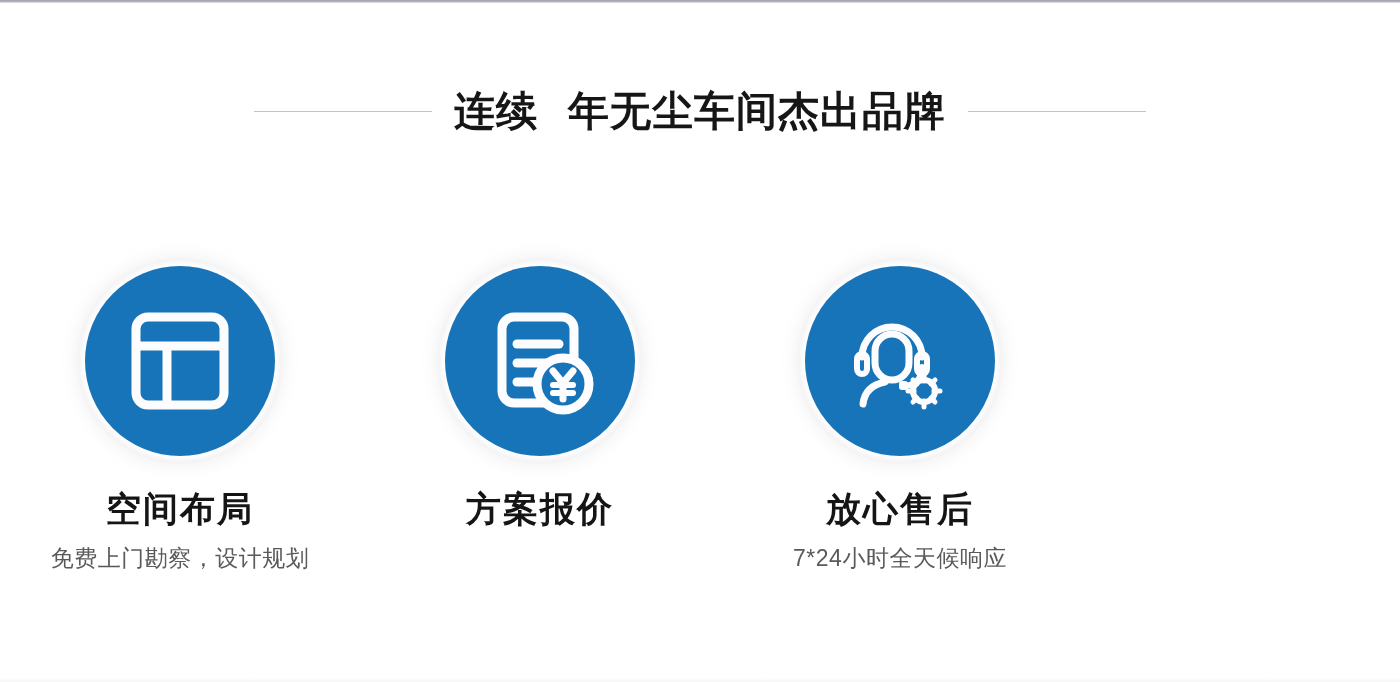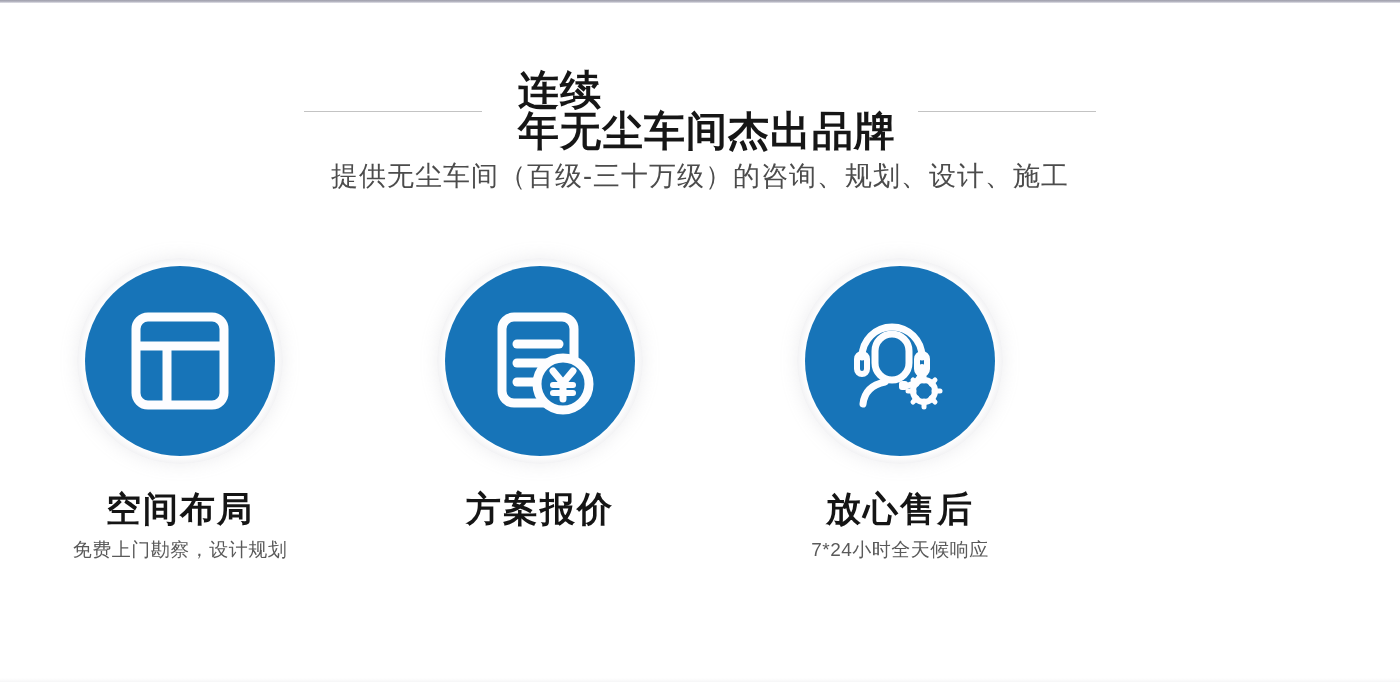"连续" .headline { flex-direction: column -> none }
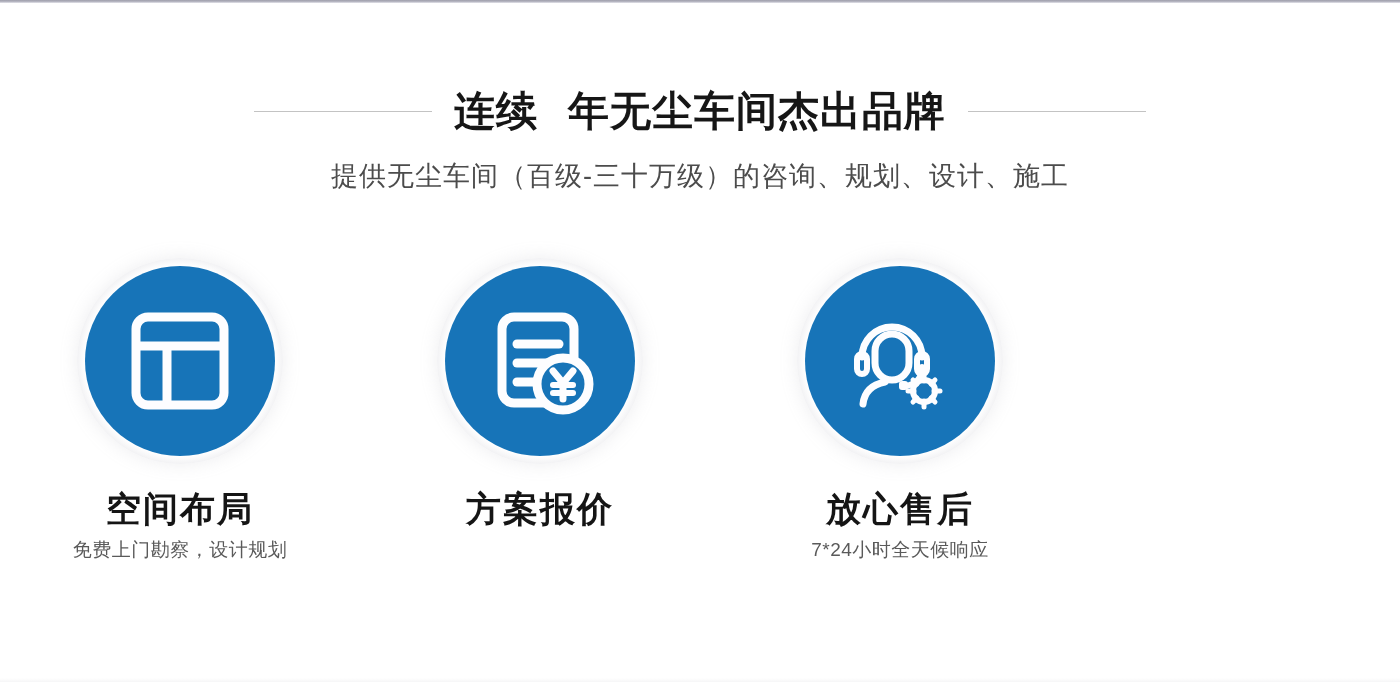"提供无尘车间（百级-三十万级）的咨询、规划、设计、施工" div.subhead { html: <div>提供无尘车间（百级-三十万级）的咨询、规划、设计、施工</div> -> none }
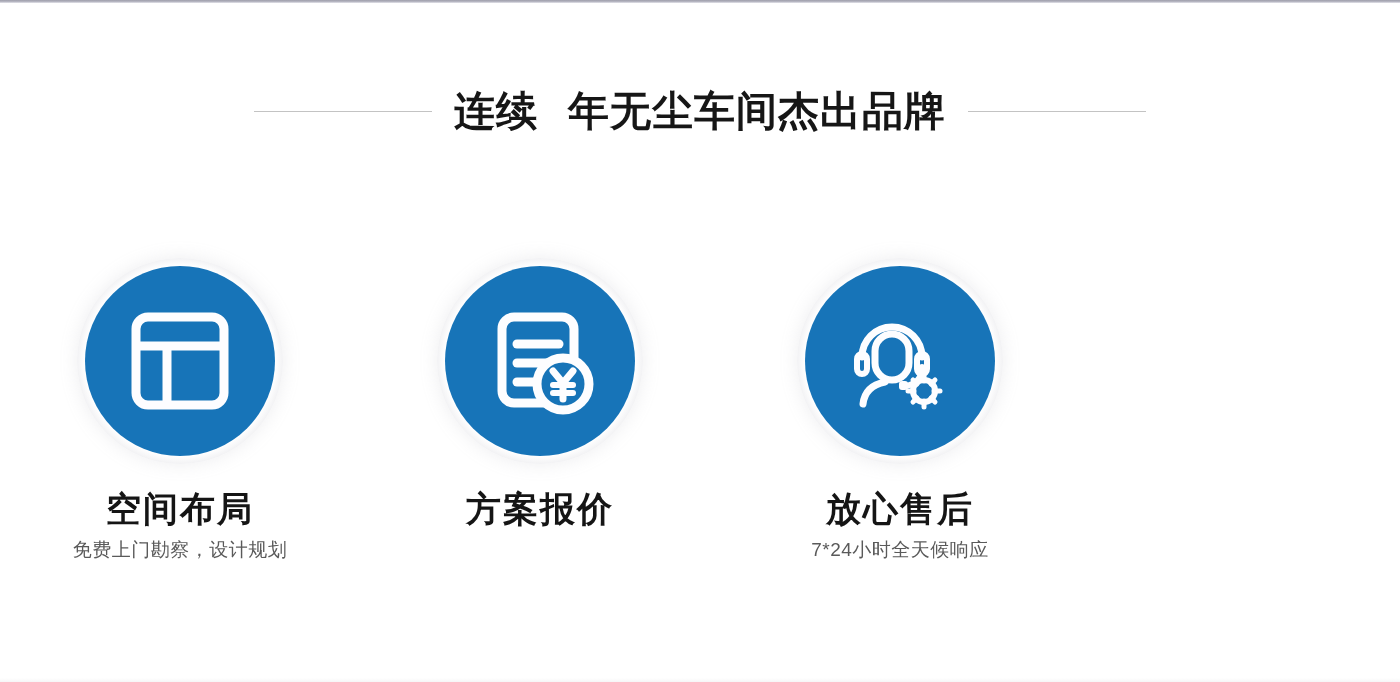"免费上门勘察，设计规划" .feature-desc { font-size: 19px -> 23px; margin-top: 10px -> 16px }
